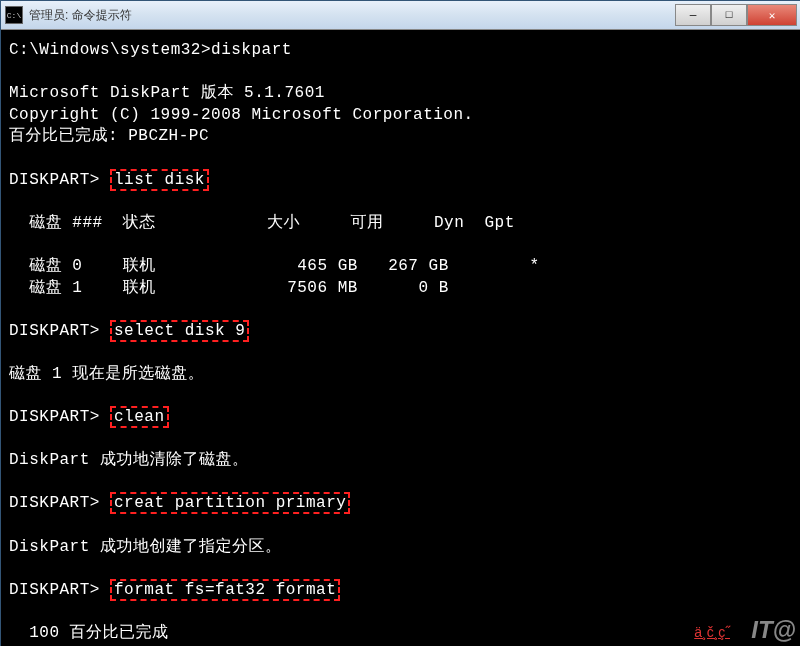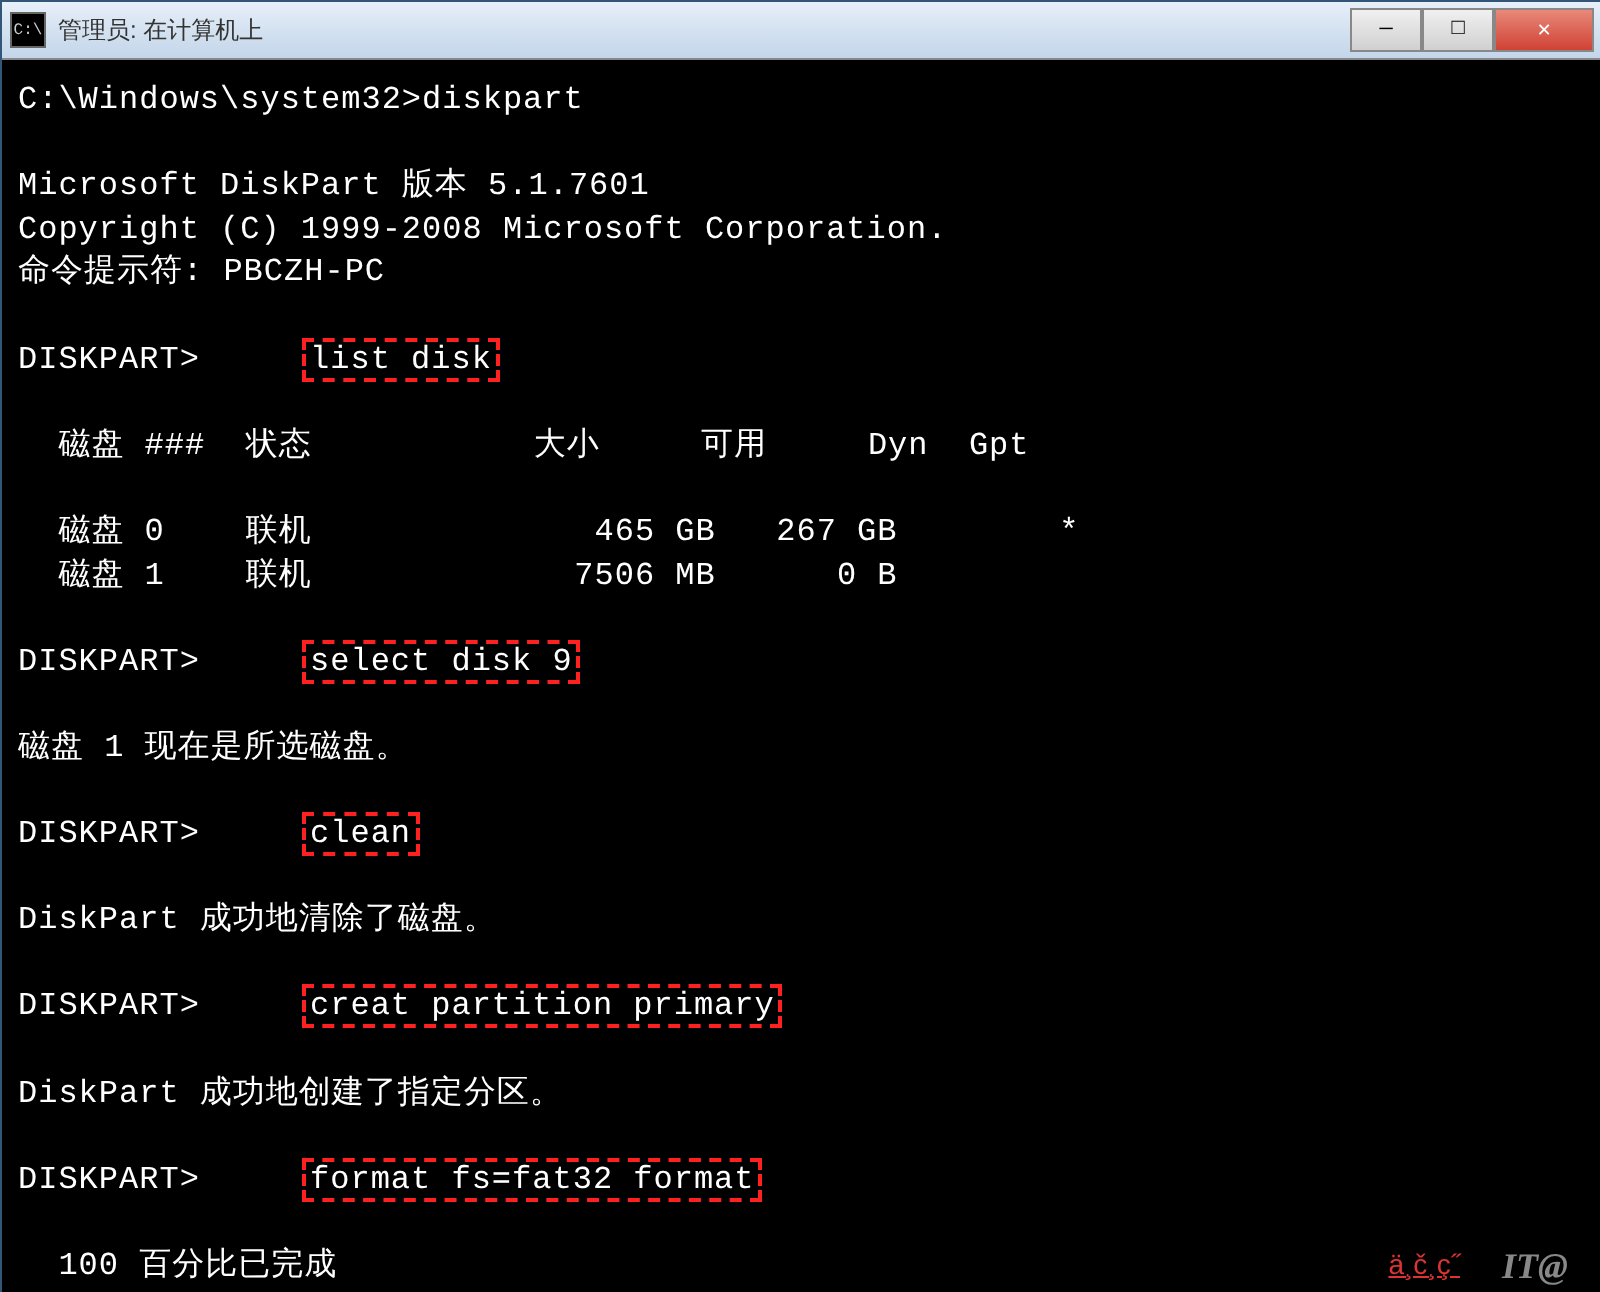"管理员: 在计算机上" div.title-text { text: 在计算机上 -> 命令提示符 }
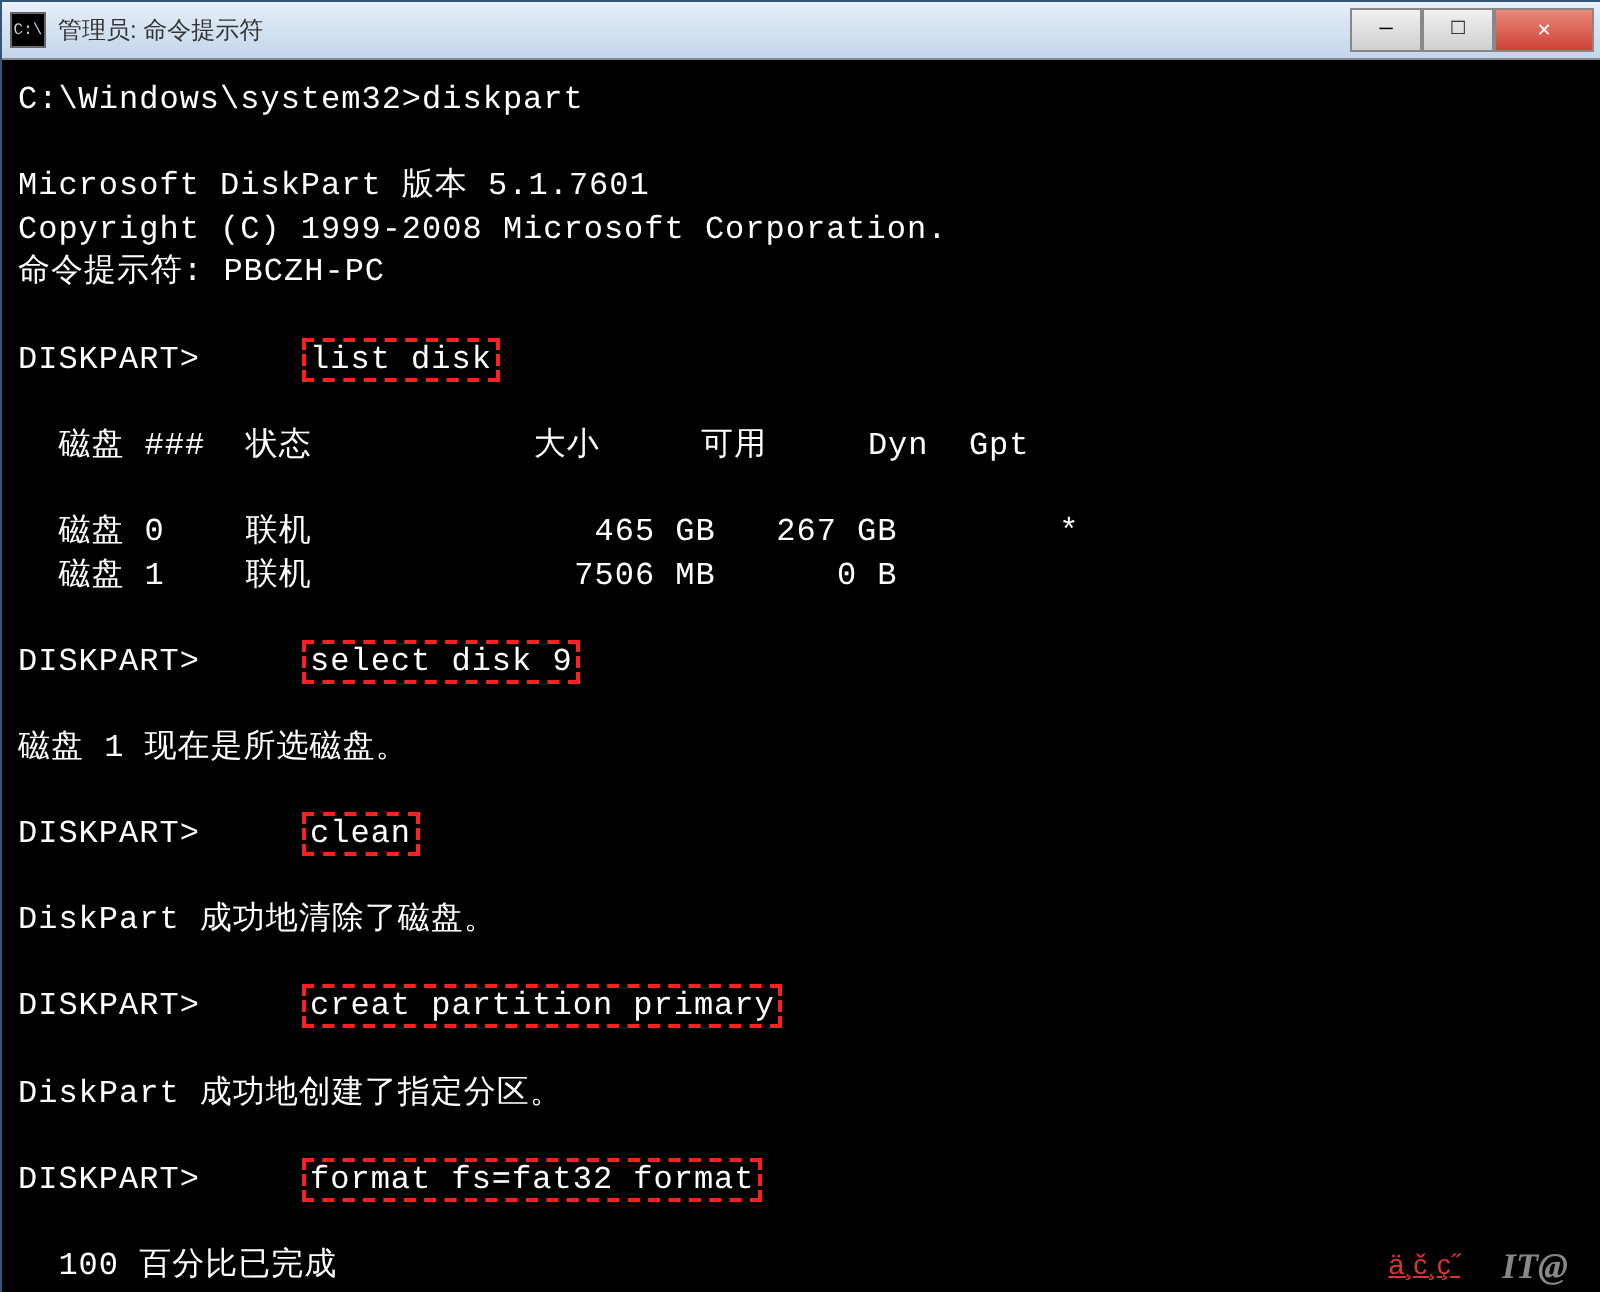"命令提示符: PBCZH-PC" span { text: 命令提示符 -> 百分比已完成 }
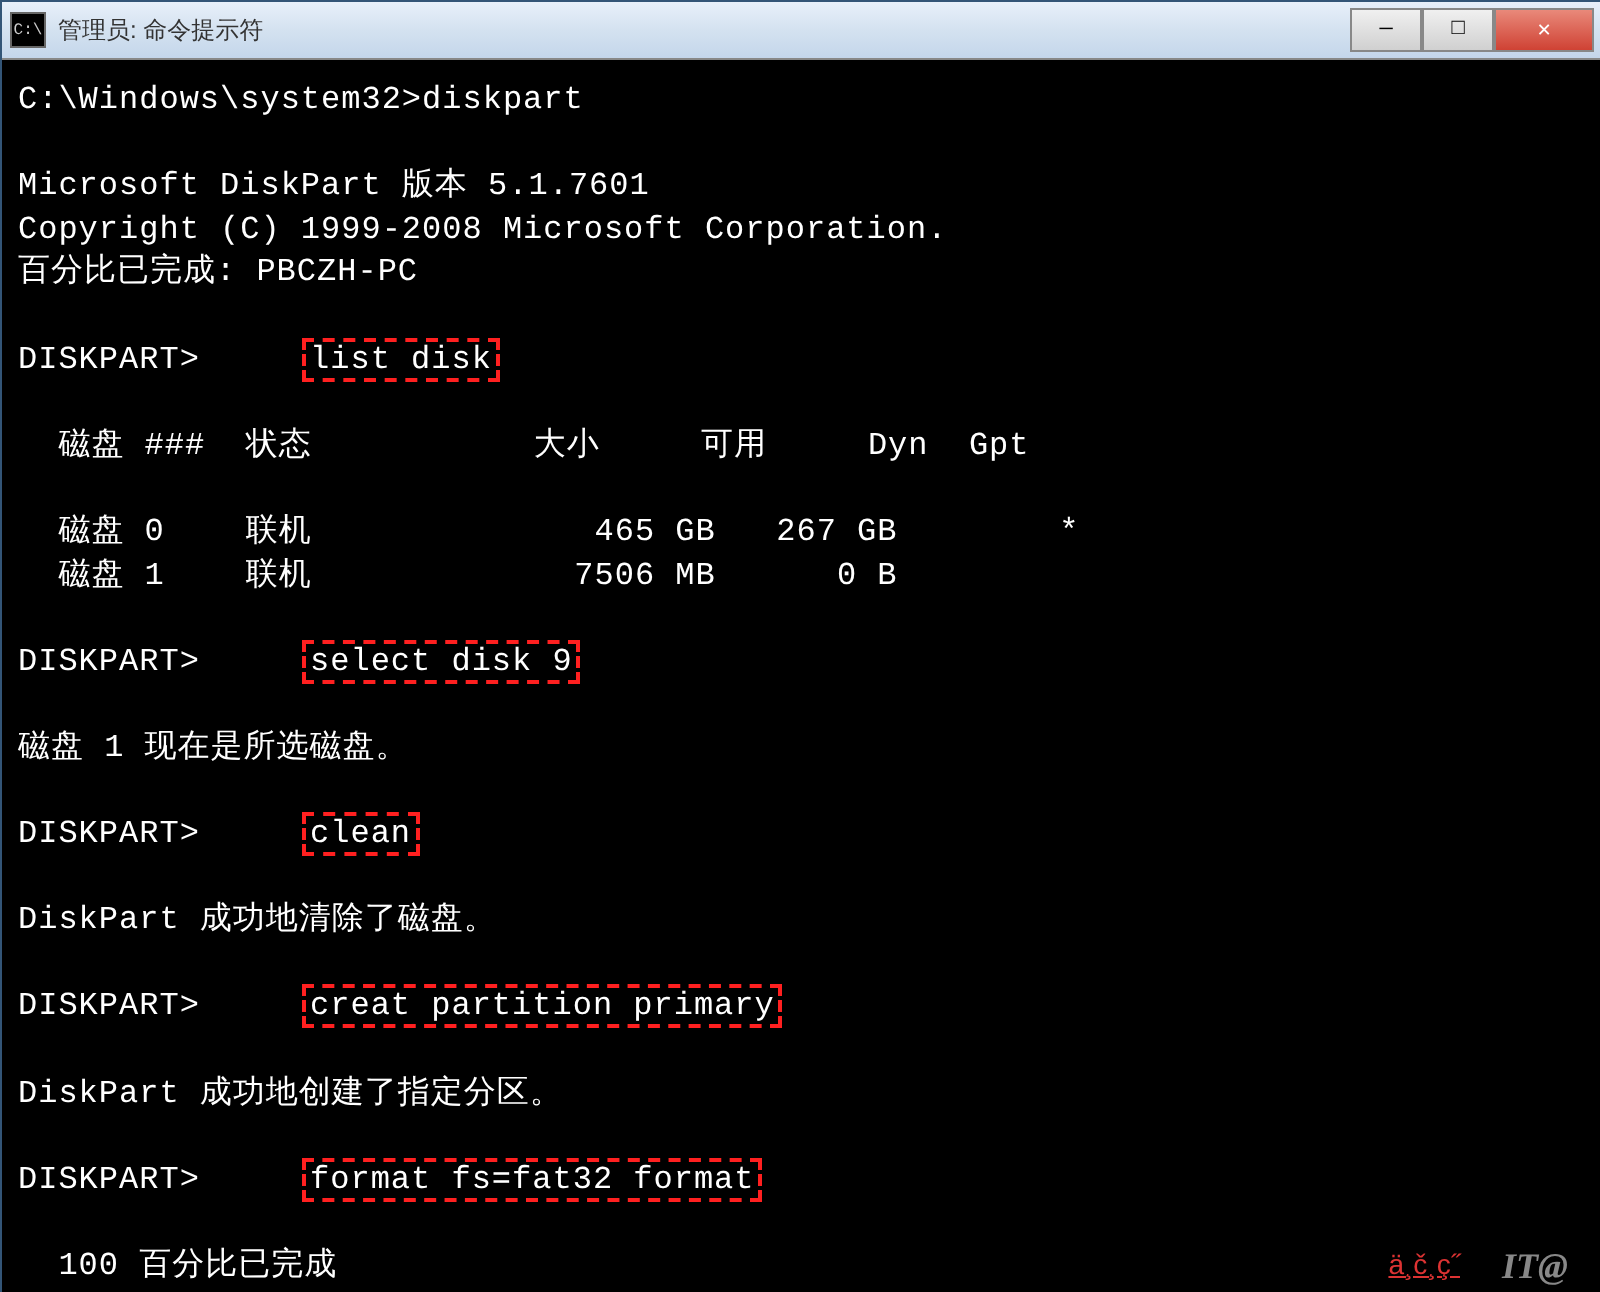"list disk" .red-box { margin-left: 41px -> none }
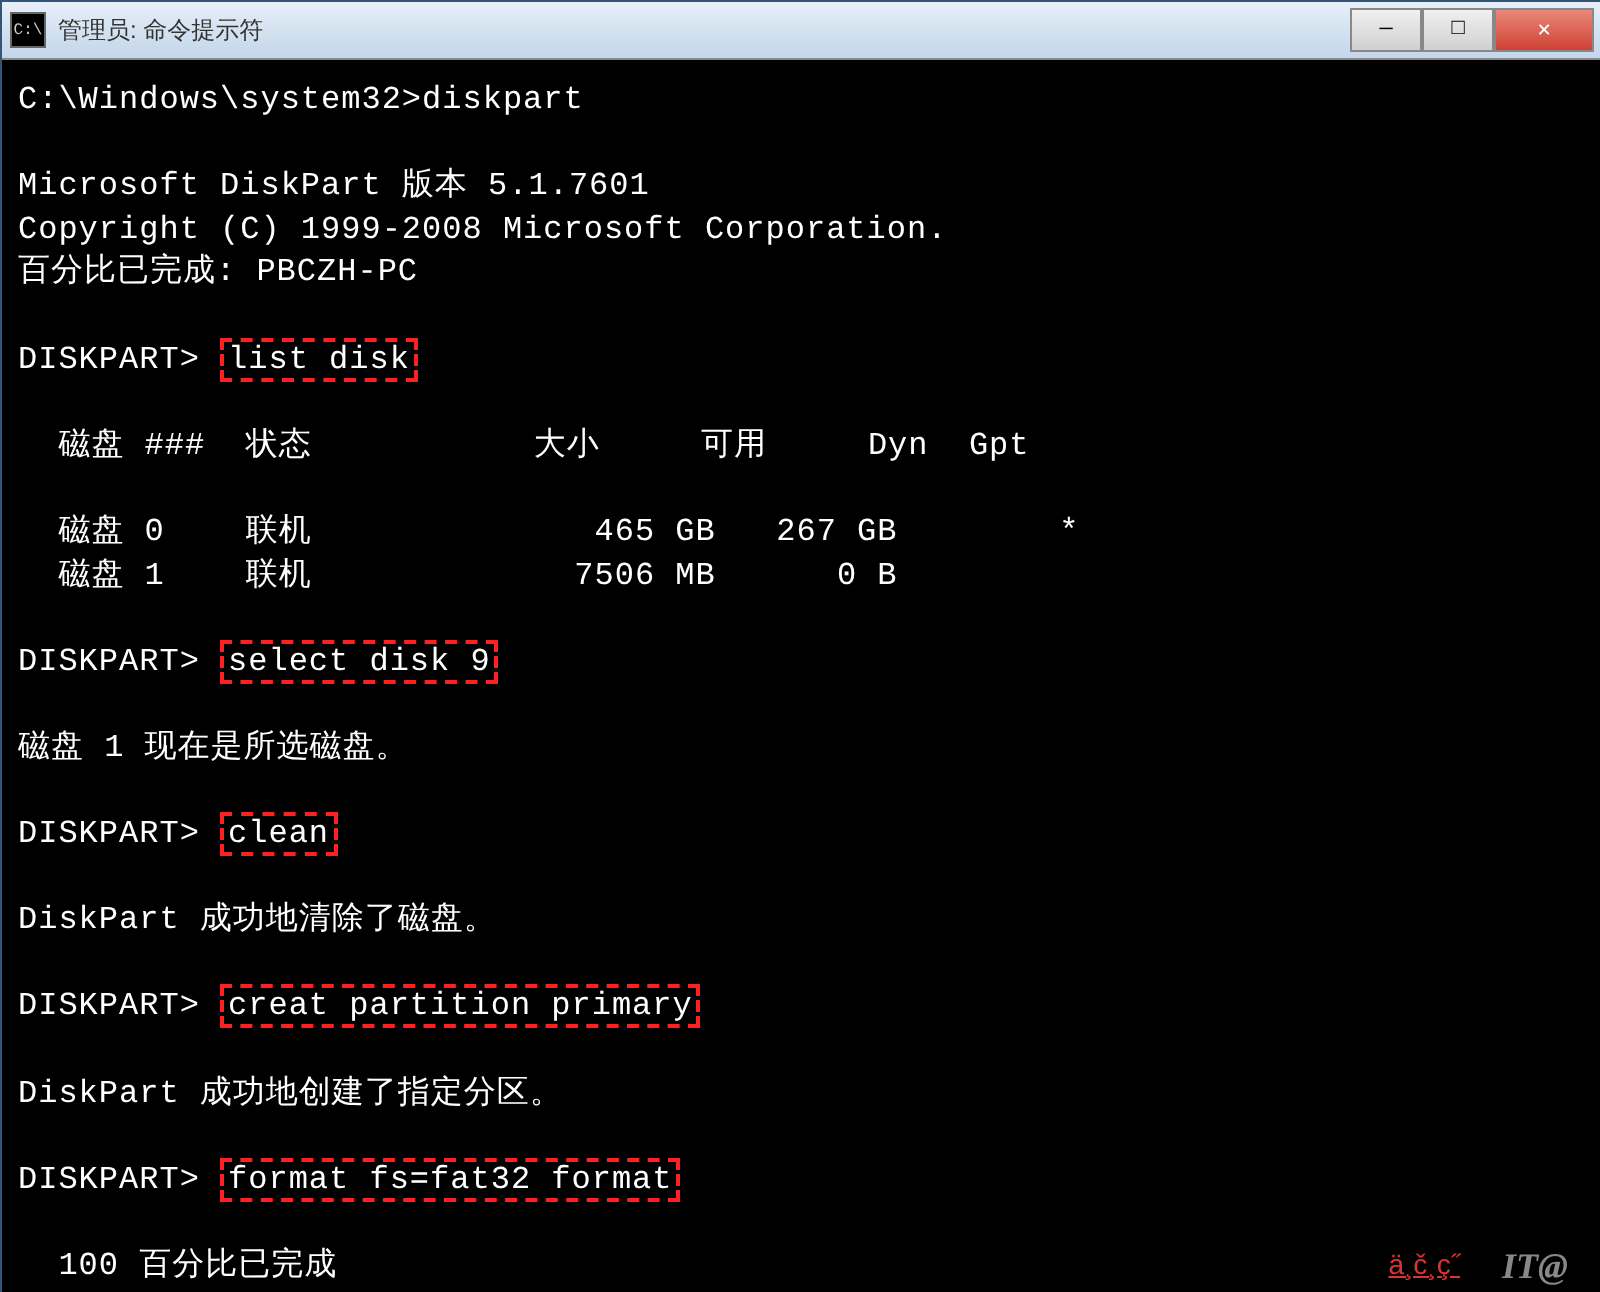"IT@" .watermark2 { font-family: Liberation Serif, serif -> Liberation Sans, sans-serif; font-size: 18px -> 24px; right: 16px -> 4px }
